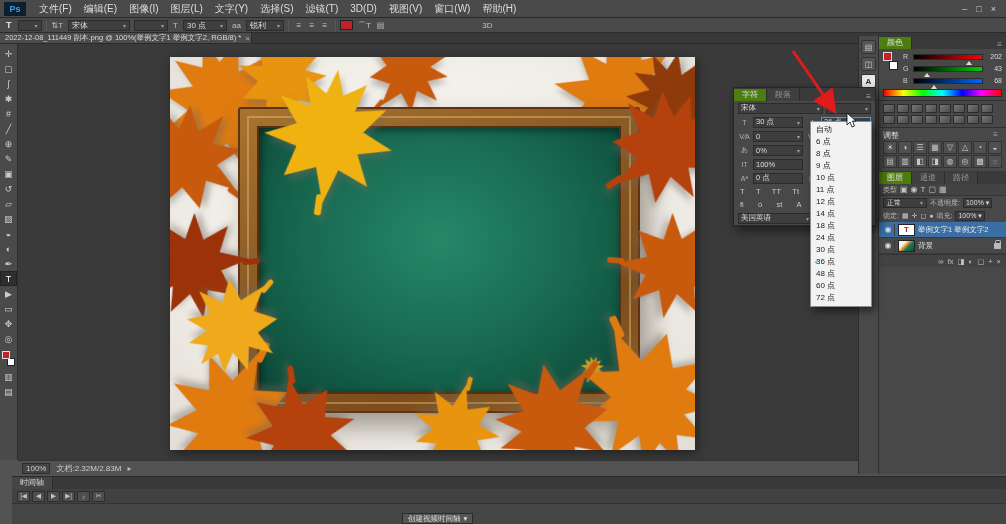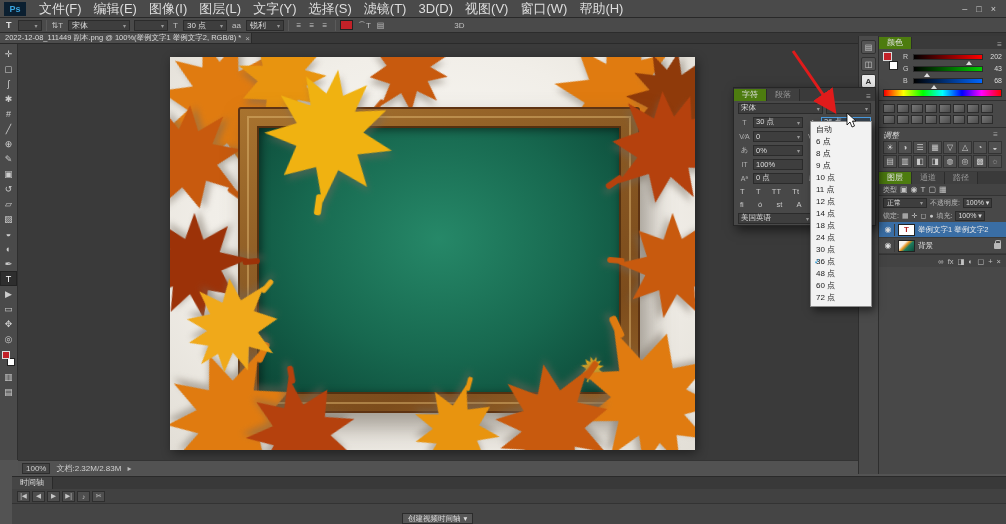"文件(F)" .menu-item { font-size: 13px -> 10px }
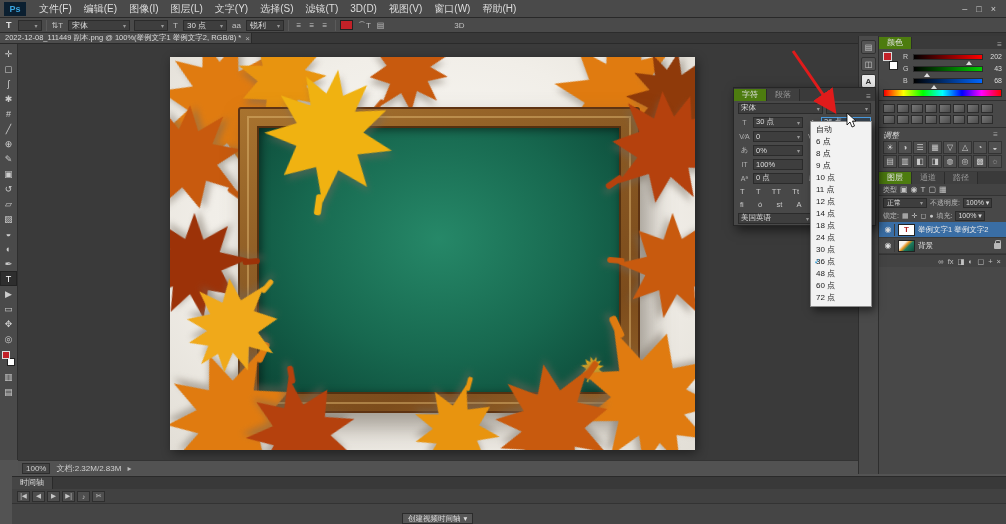"3D" span.ob-glyph { margin-left: 64px -> 92px }
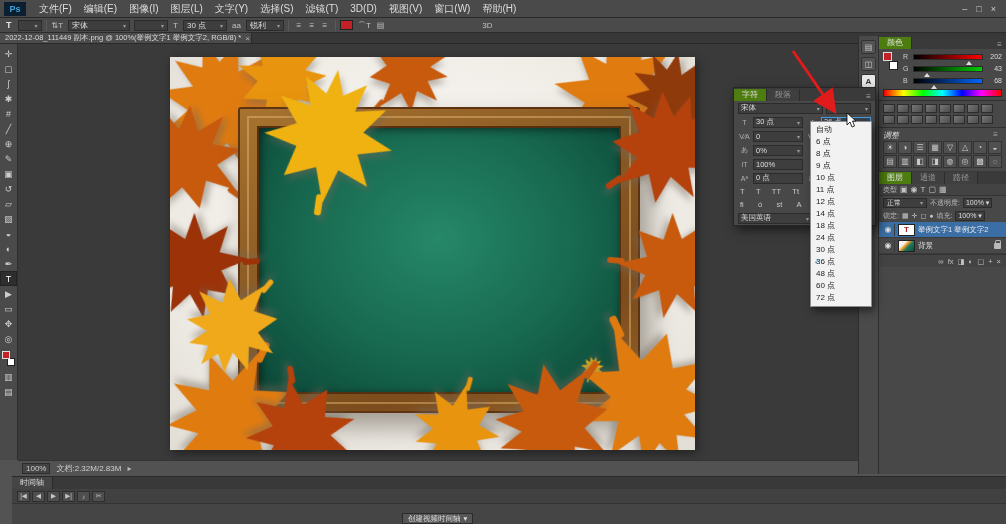"调整" .adjust-title { font-style: italic -> none }
